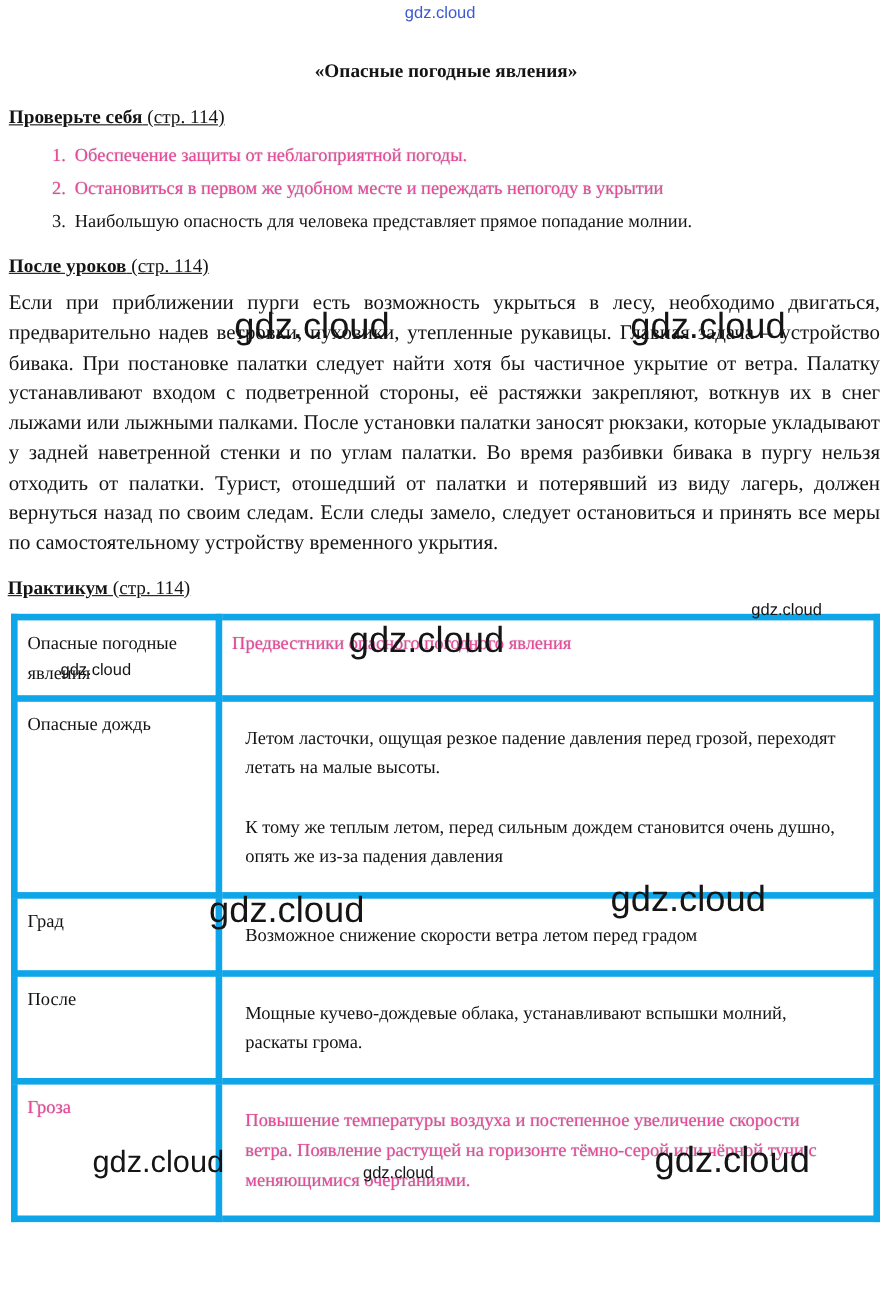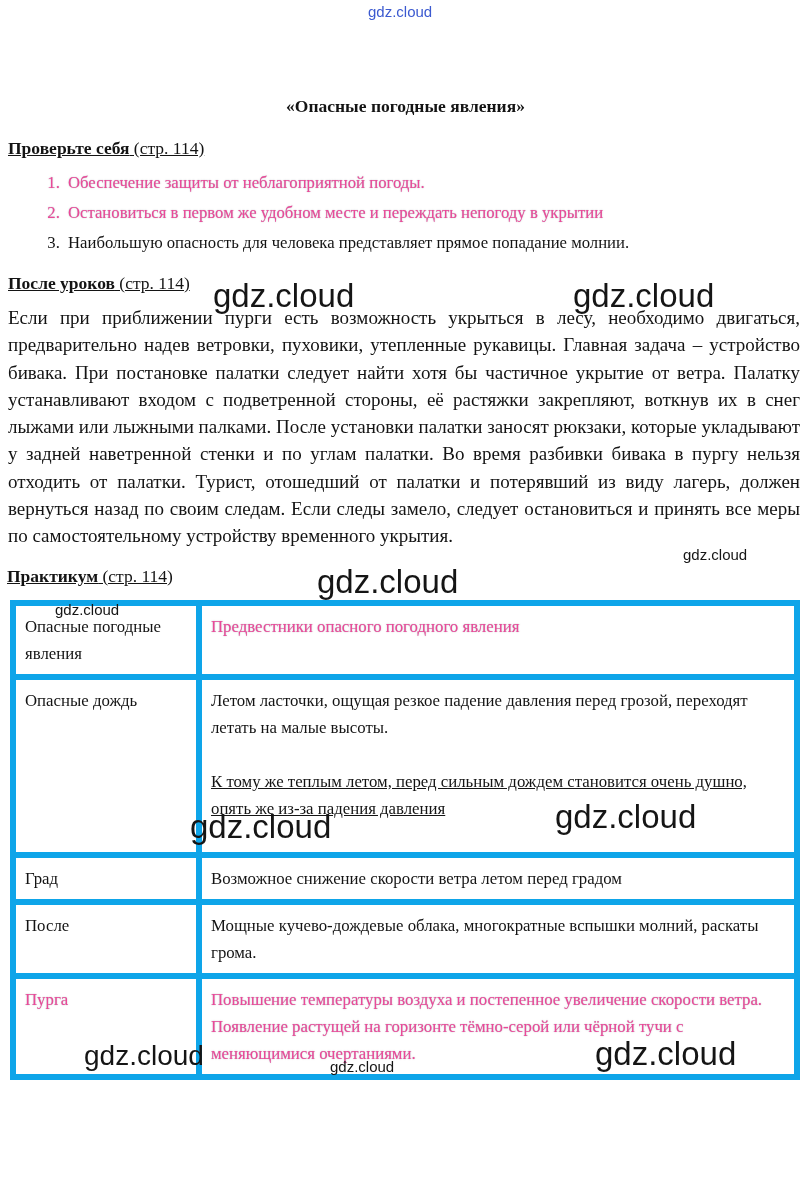"«Опасные погодные явления»" .title { padding-top: 96px -> 54px }
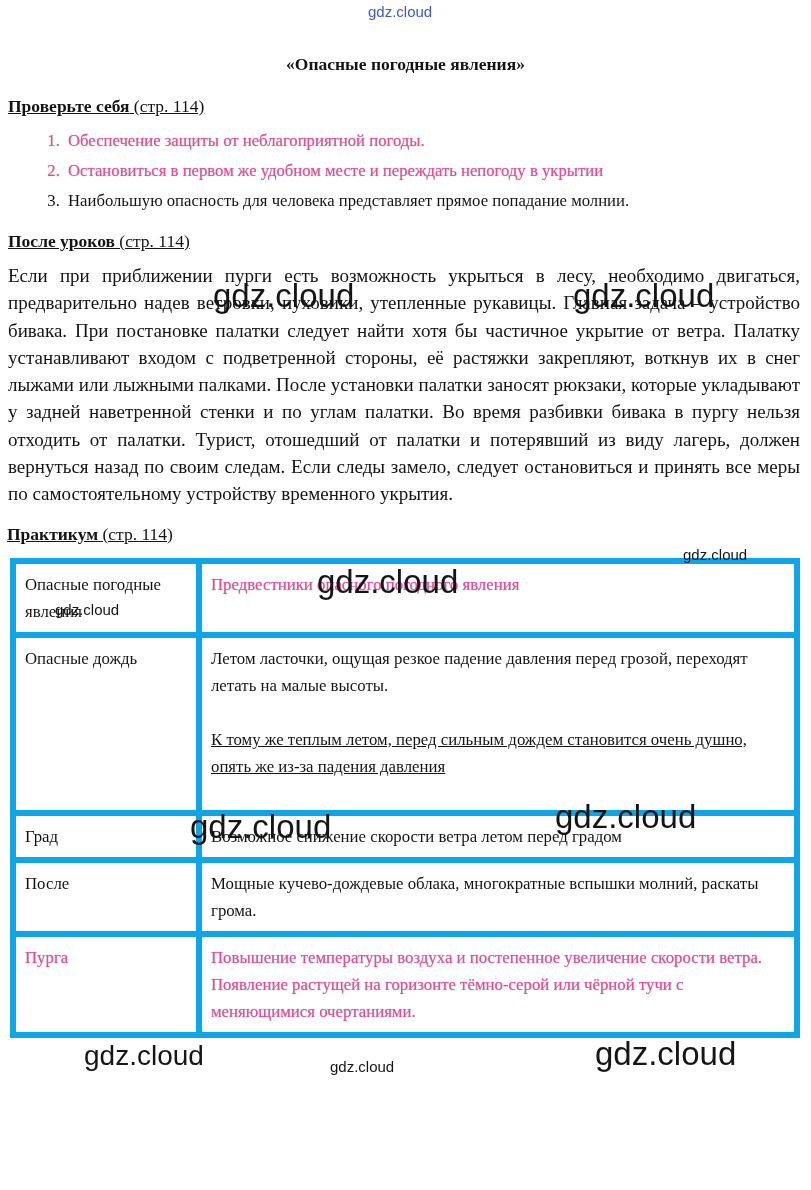"Летом ласточки, ощущая резкое падение" td p { margin: 0 -> 12px }
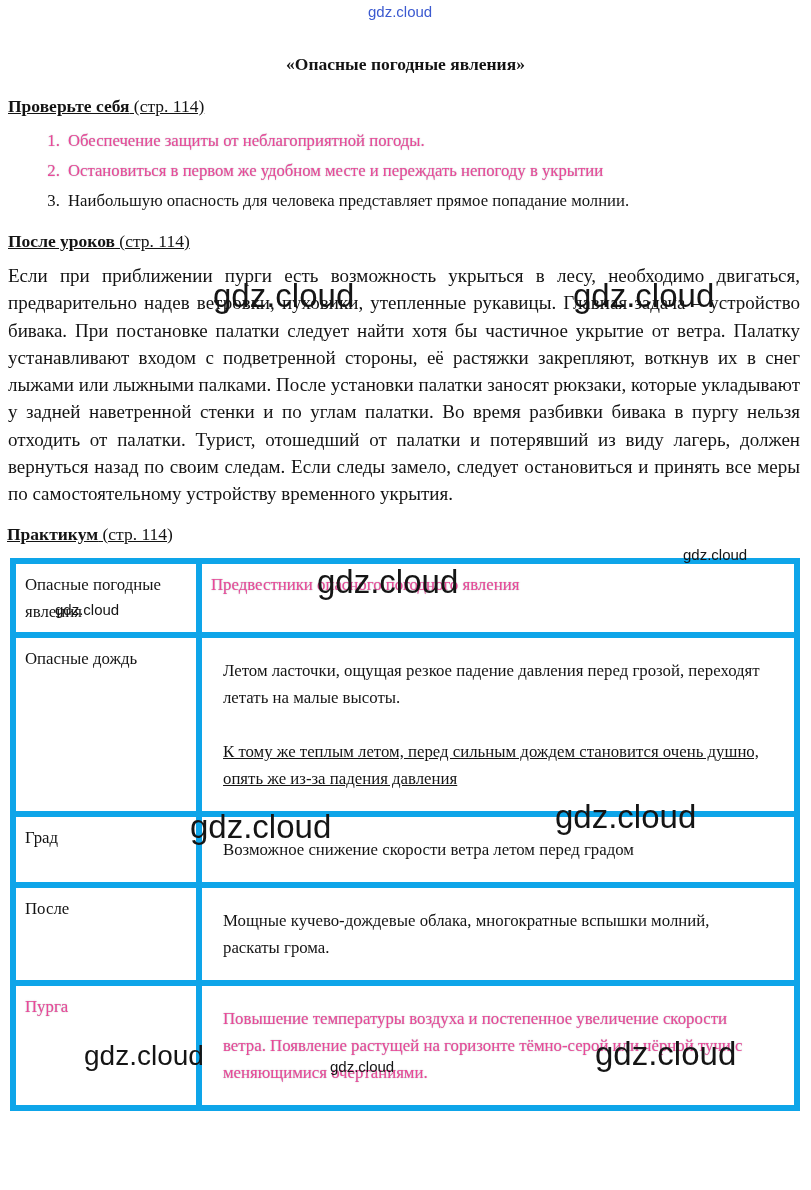"К тому же теплым летом," td p + p { text-decoration: underline -> none }
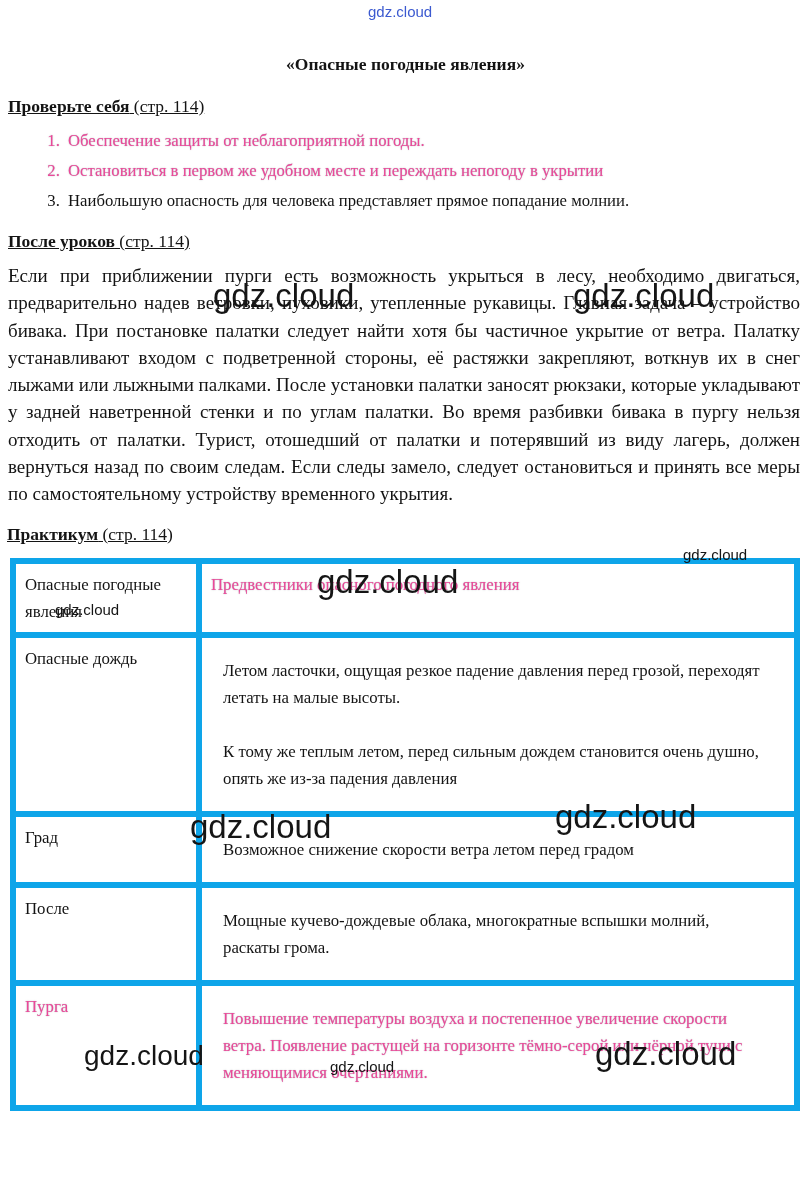"Мощные кучево-дождевые облака," p { text: многократные -> устанавливают }
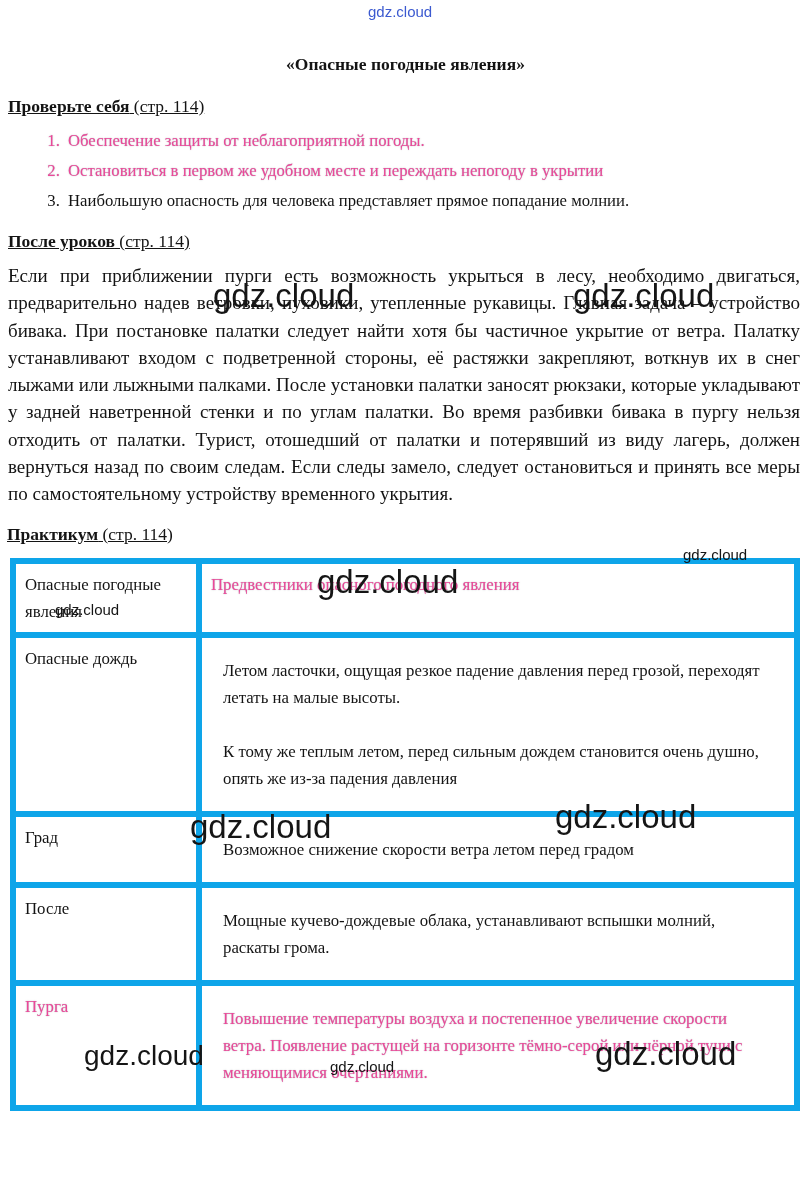"Пурга" td.c1 { text: Пурга -> Гроза }
